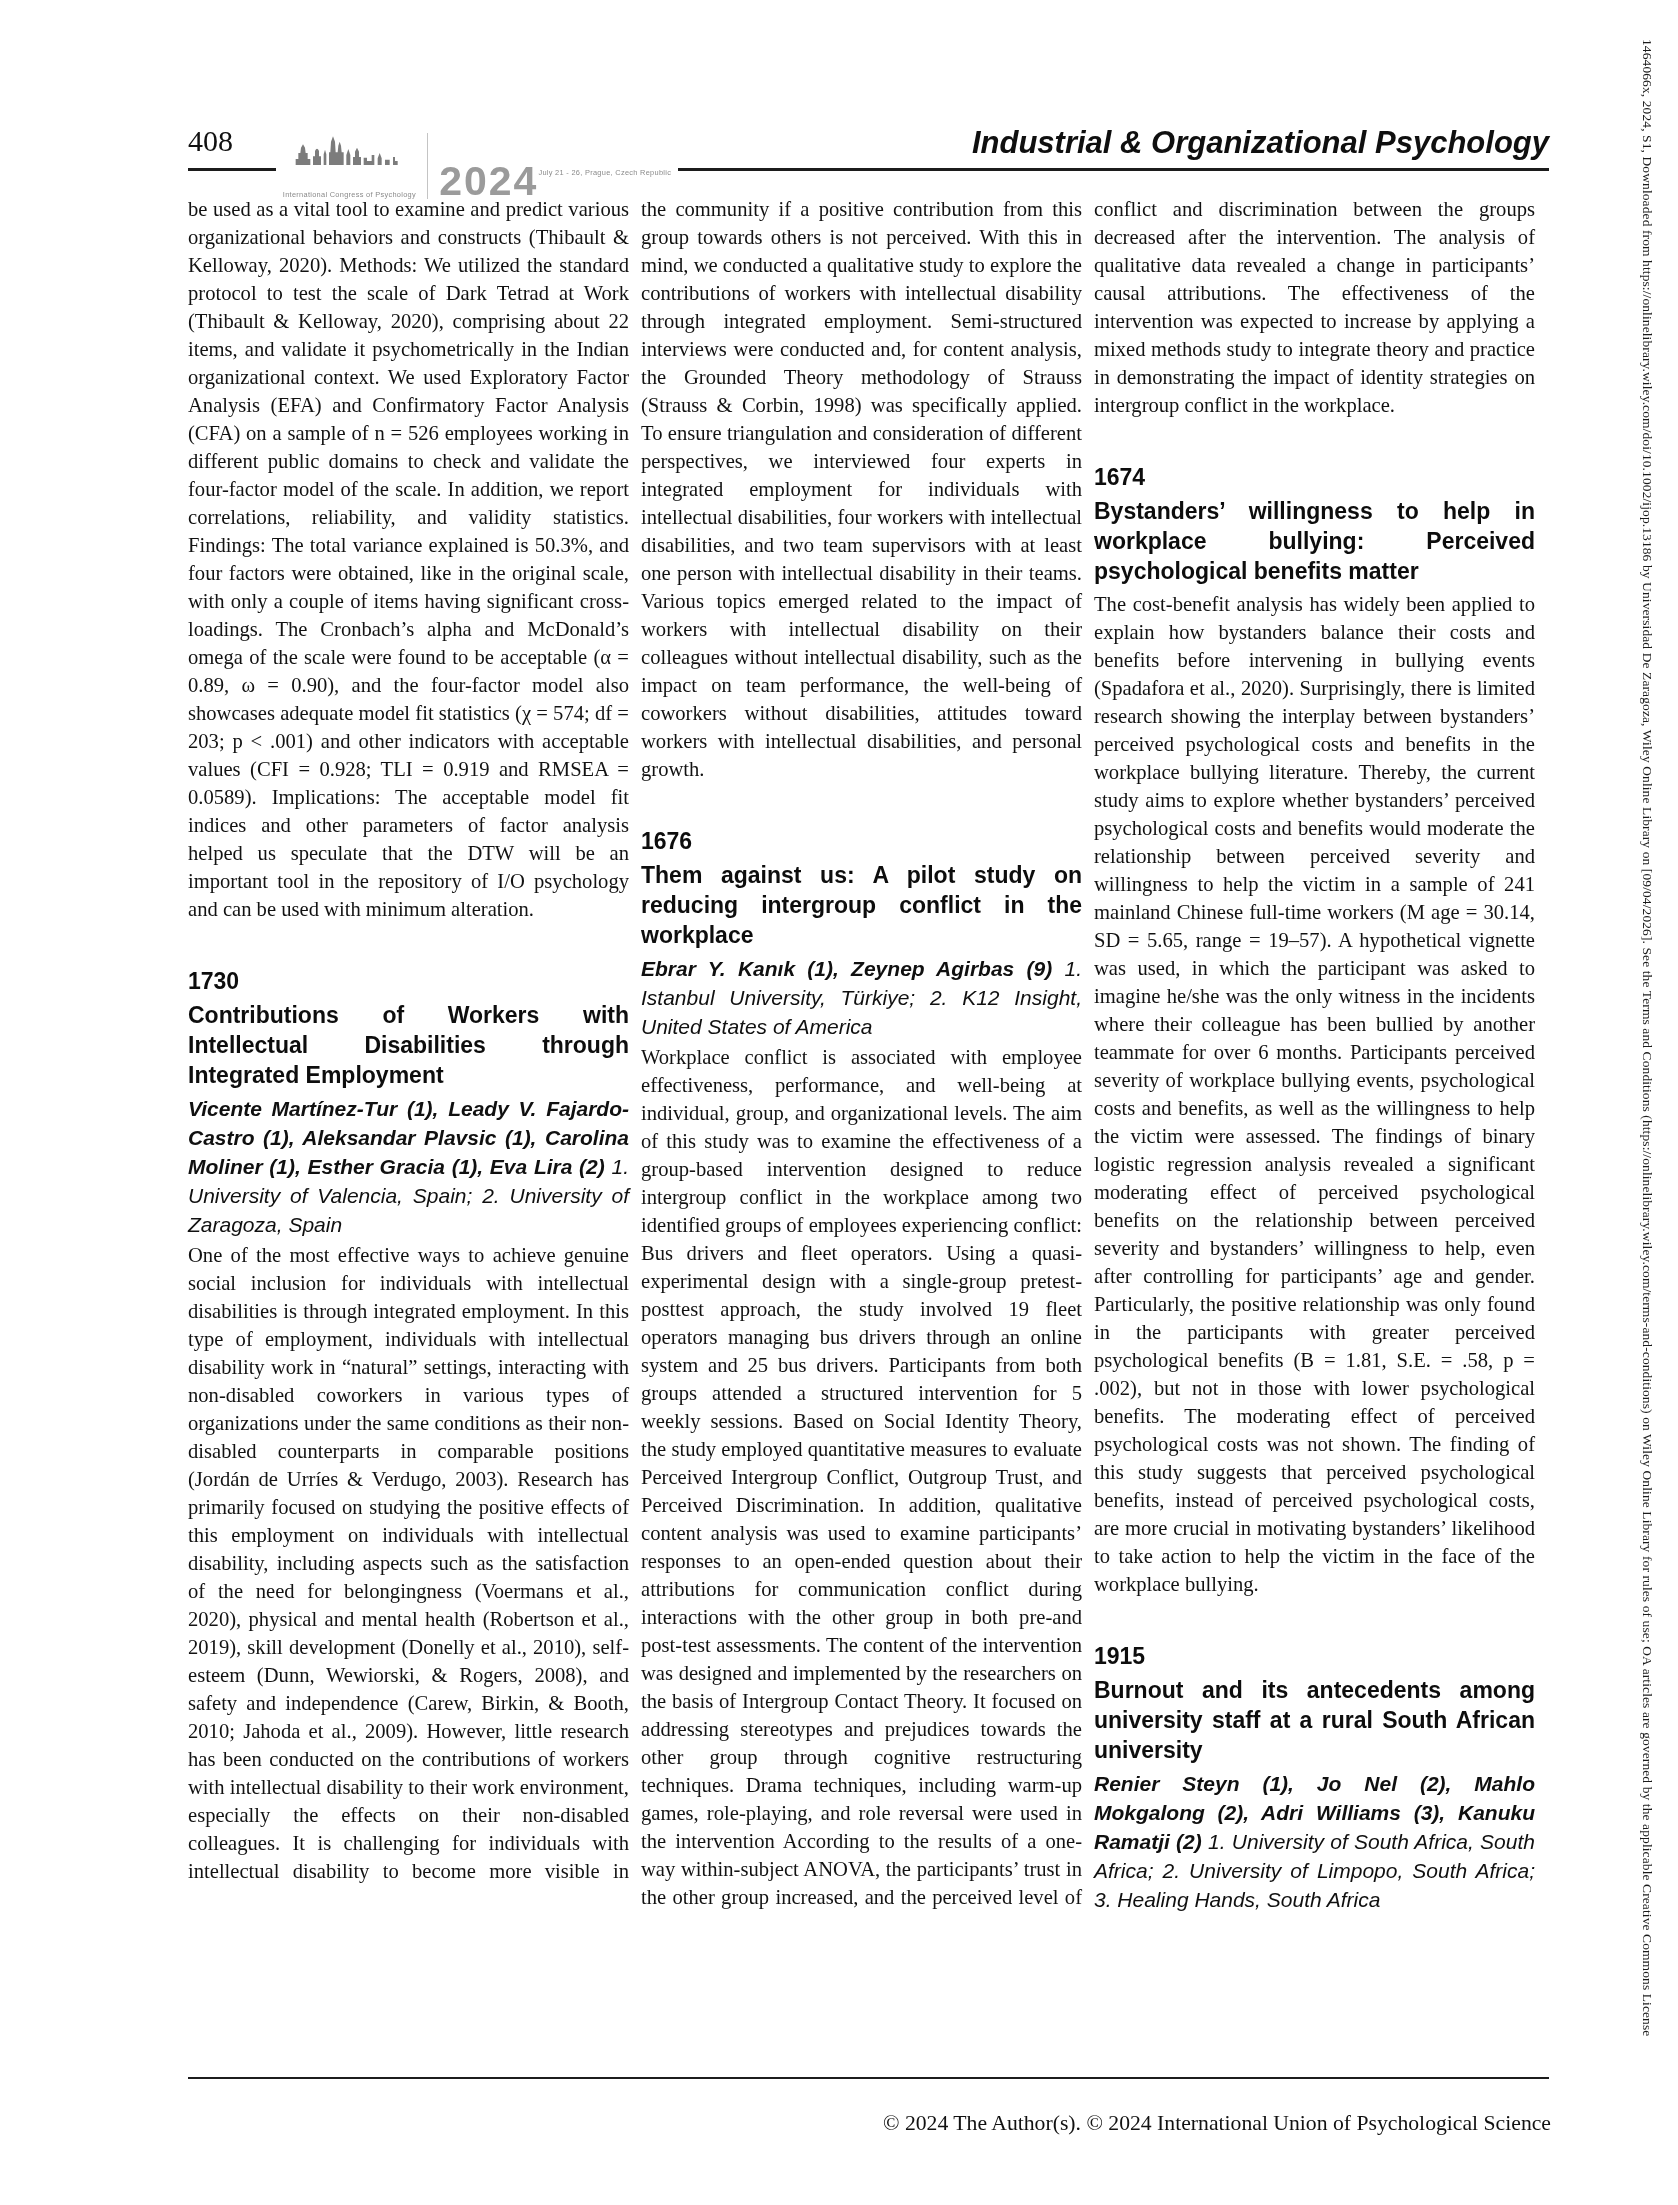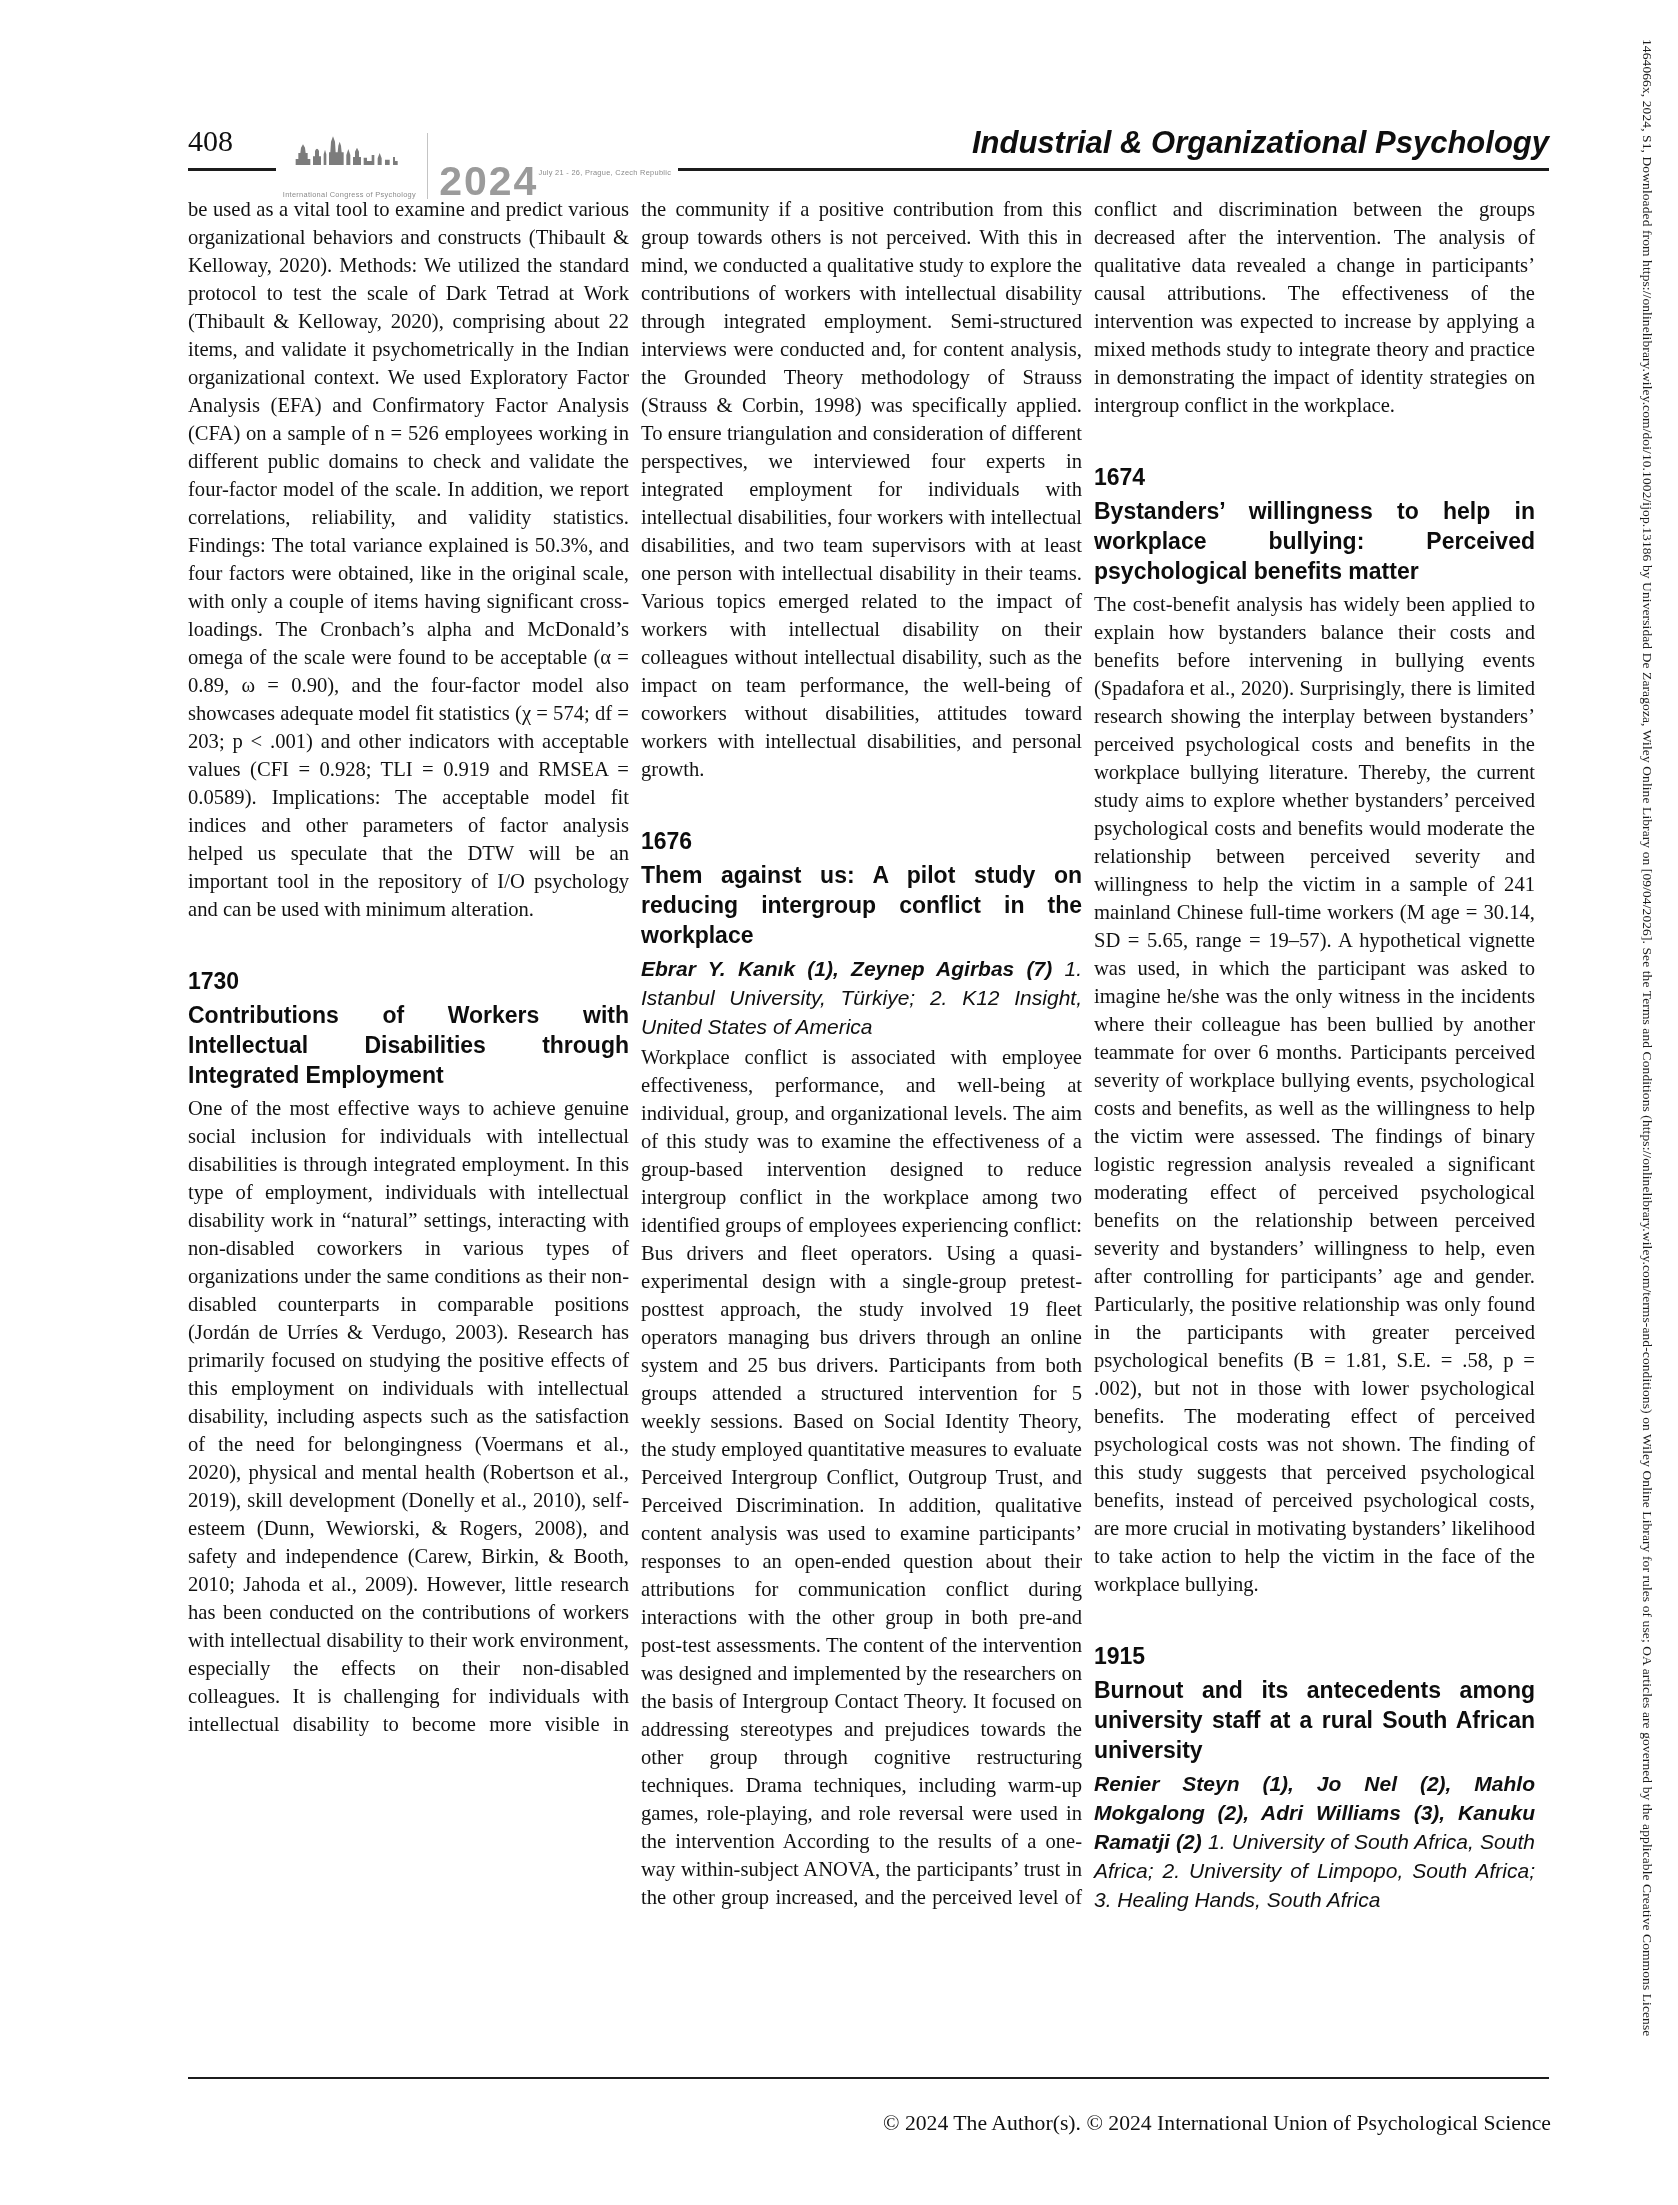"Ebrar Y. Kanık (1), Zeynep" span.authors { text: 7 -> 9 }
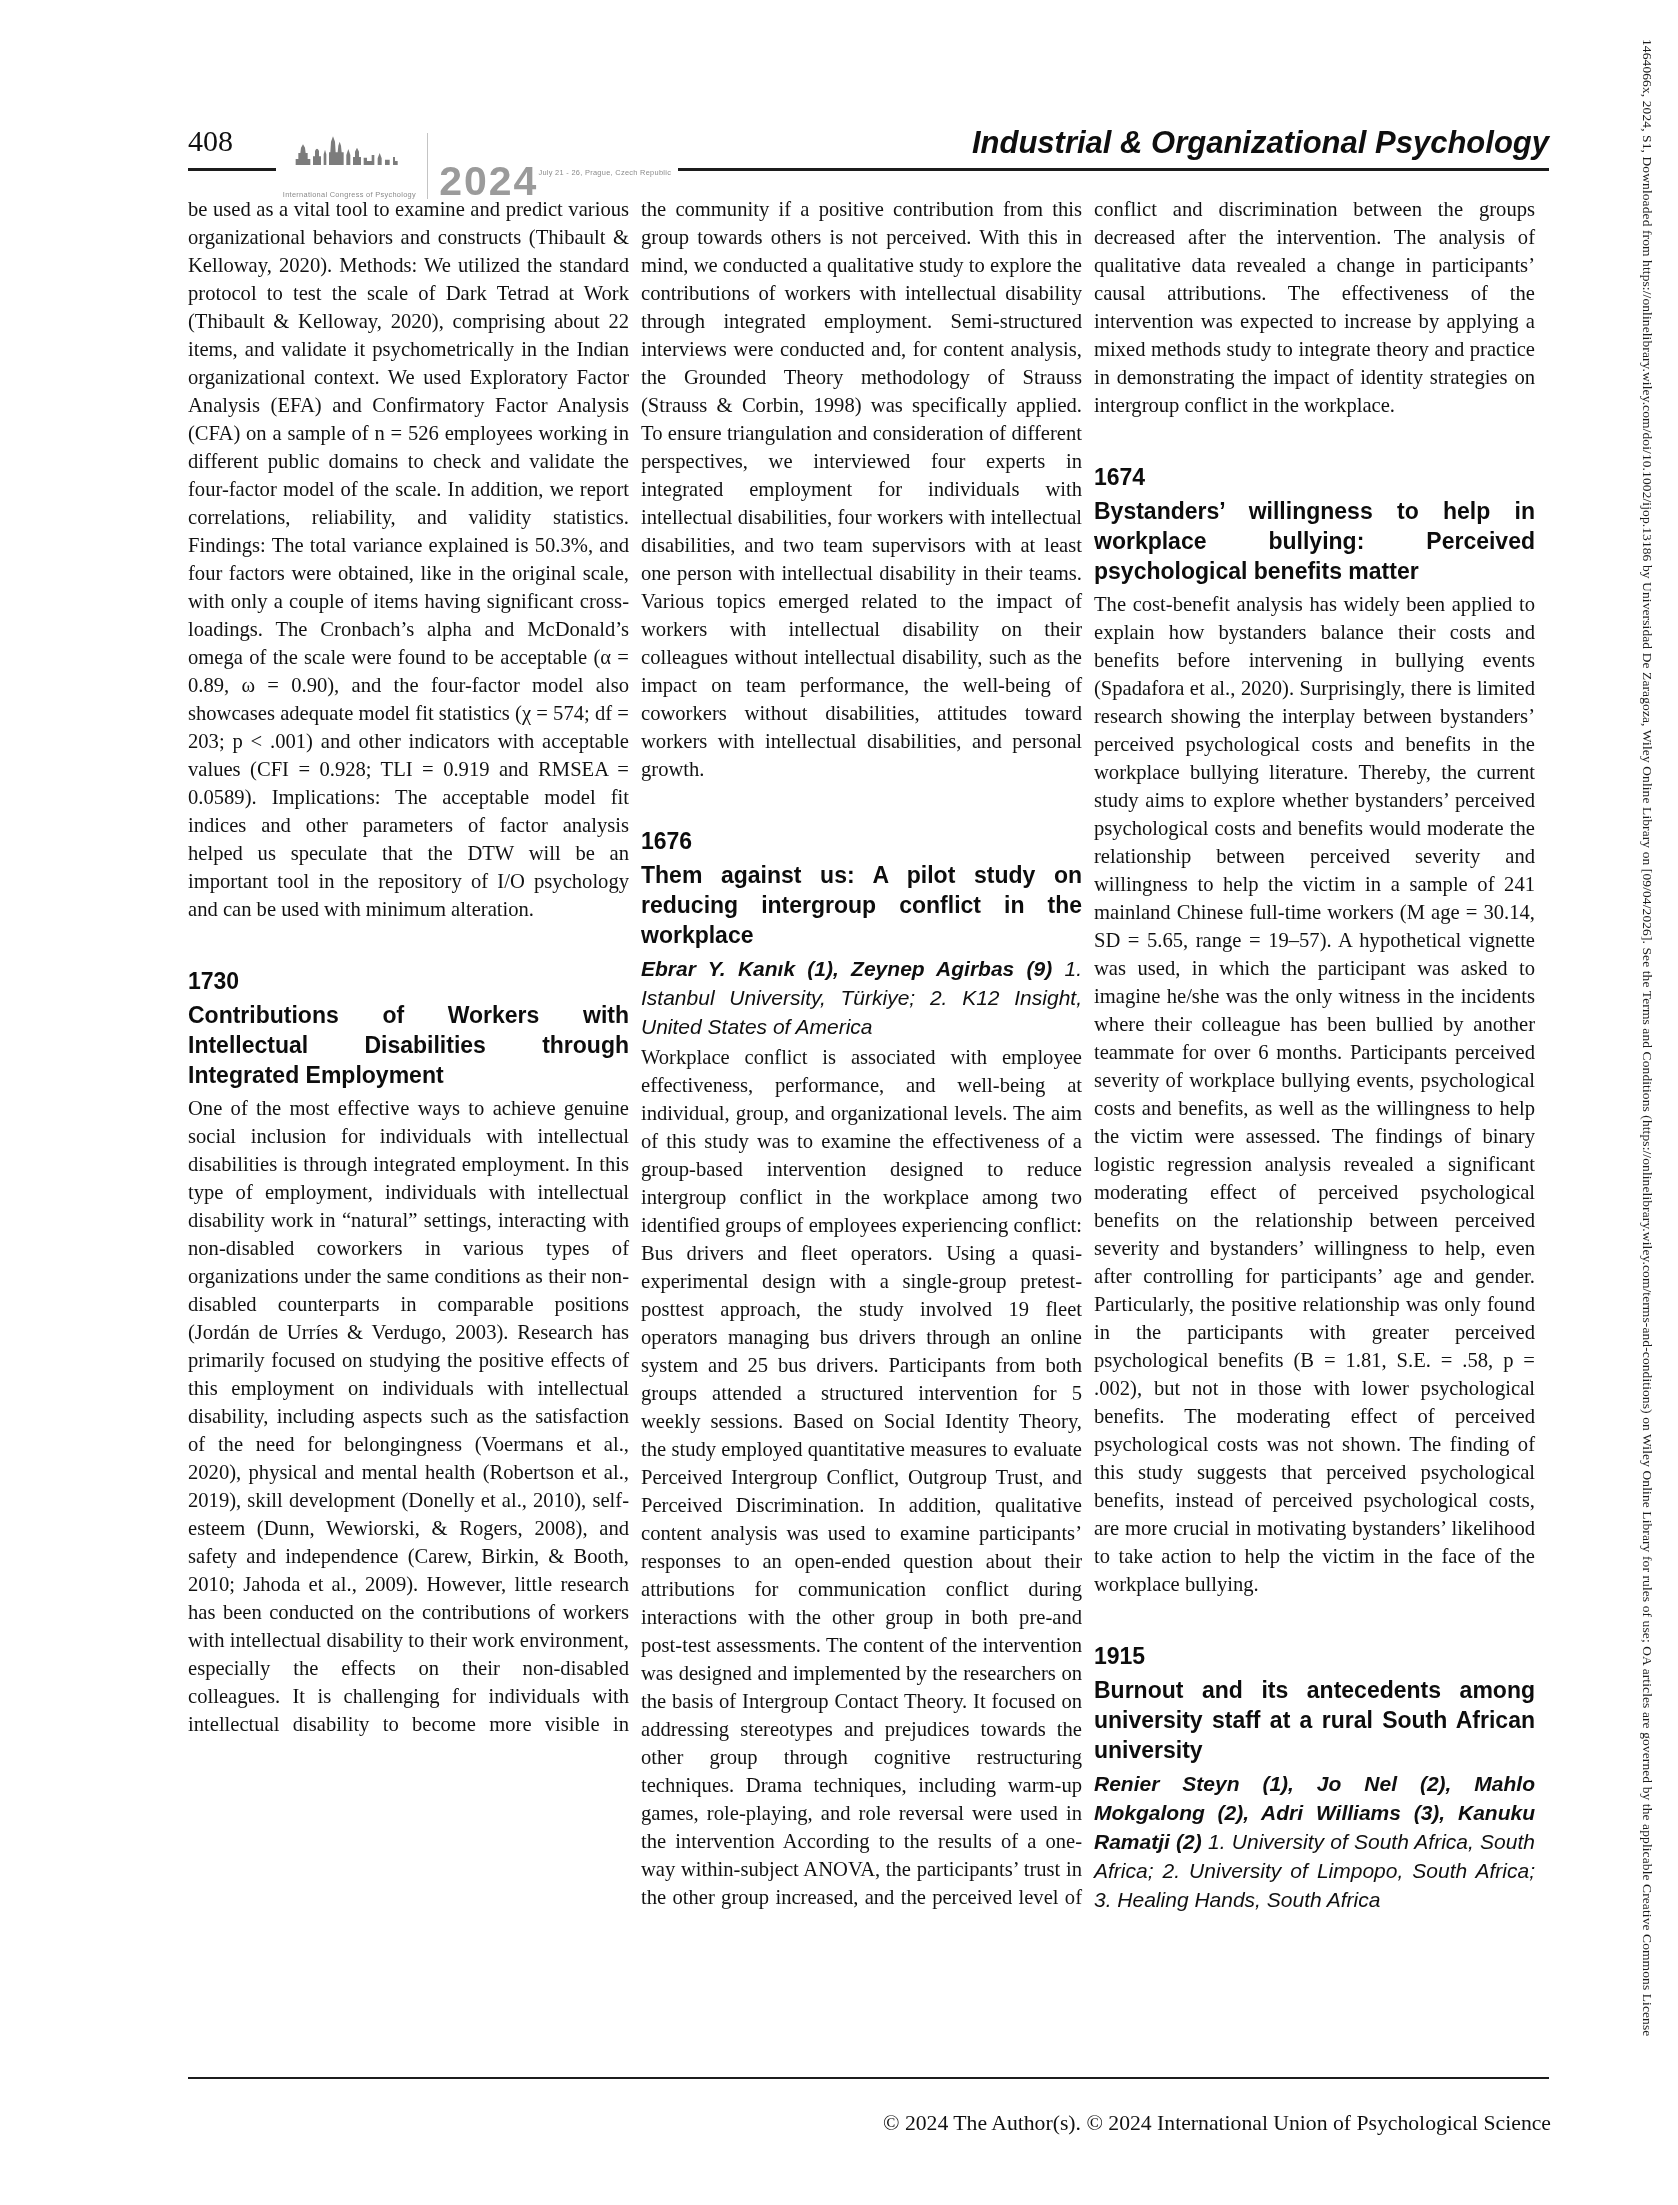"Vicente Martínez-Tur (1), Leady V." p.meta { html: none -> <p><span>Vicente Martínez-Tur (1), Leady V. Fajardo-Castro (1), Aleksandar Plavsic (1), Carolina Moliner (1), Esther Gracia (1), Eva Lira (2) </span><span>1. University of Valencia, Spain; 2. University of Zaragoza, Spain</span></p> }
